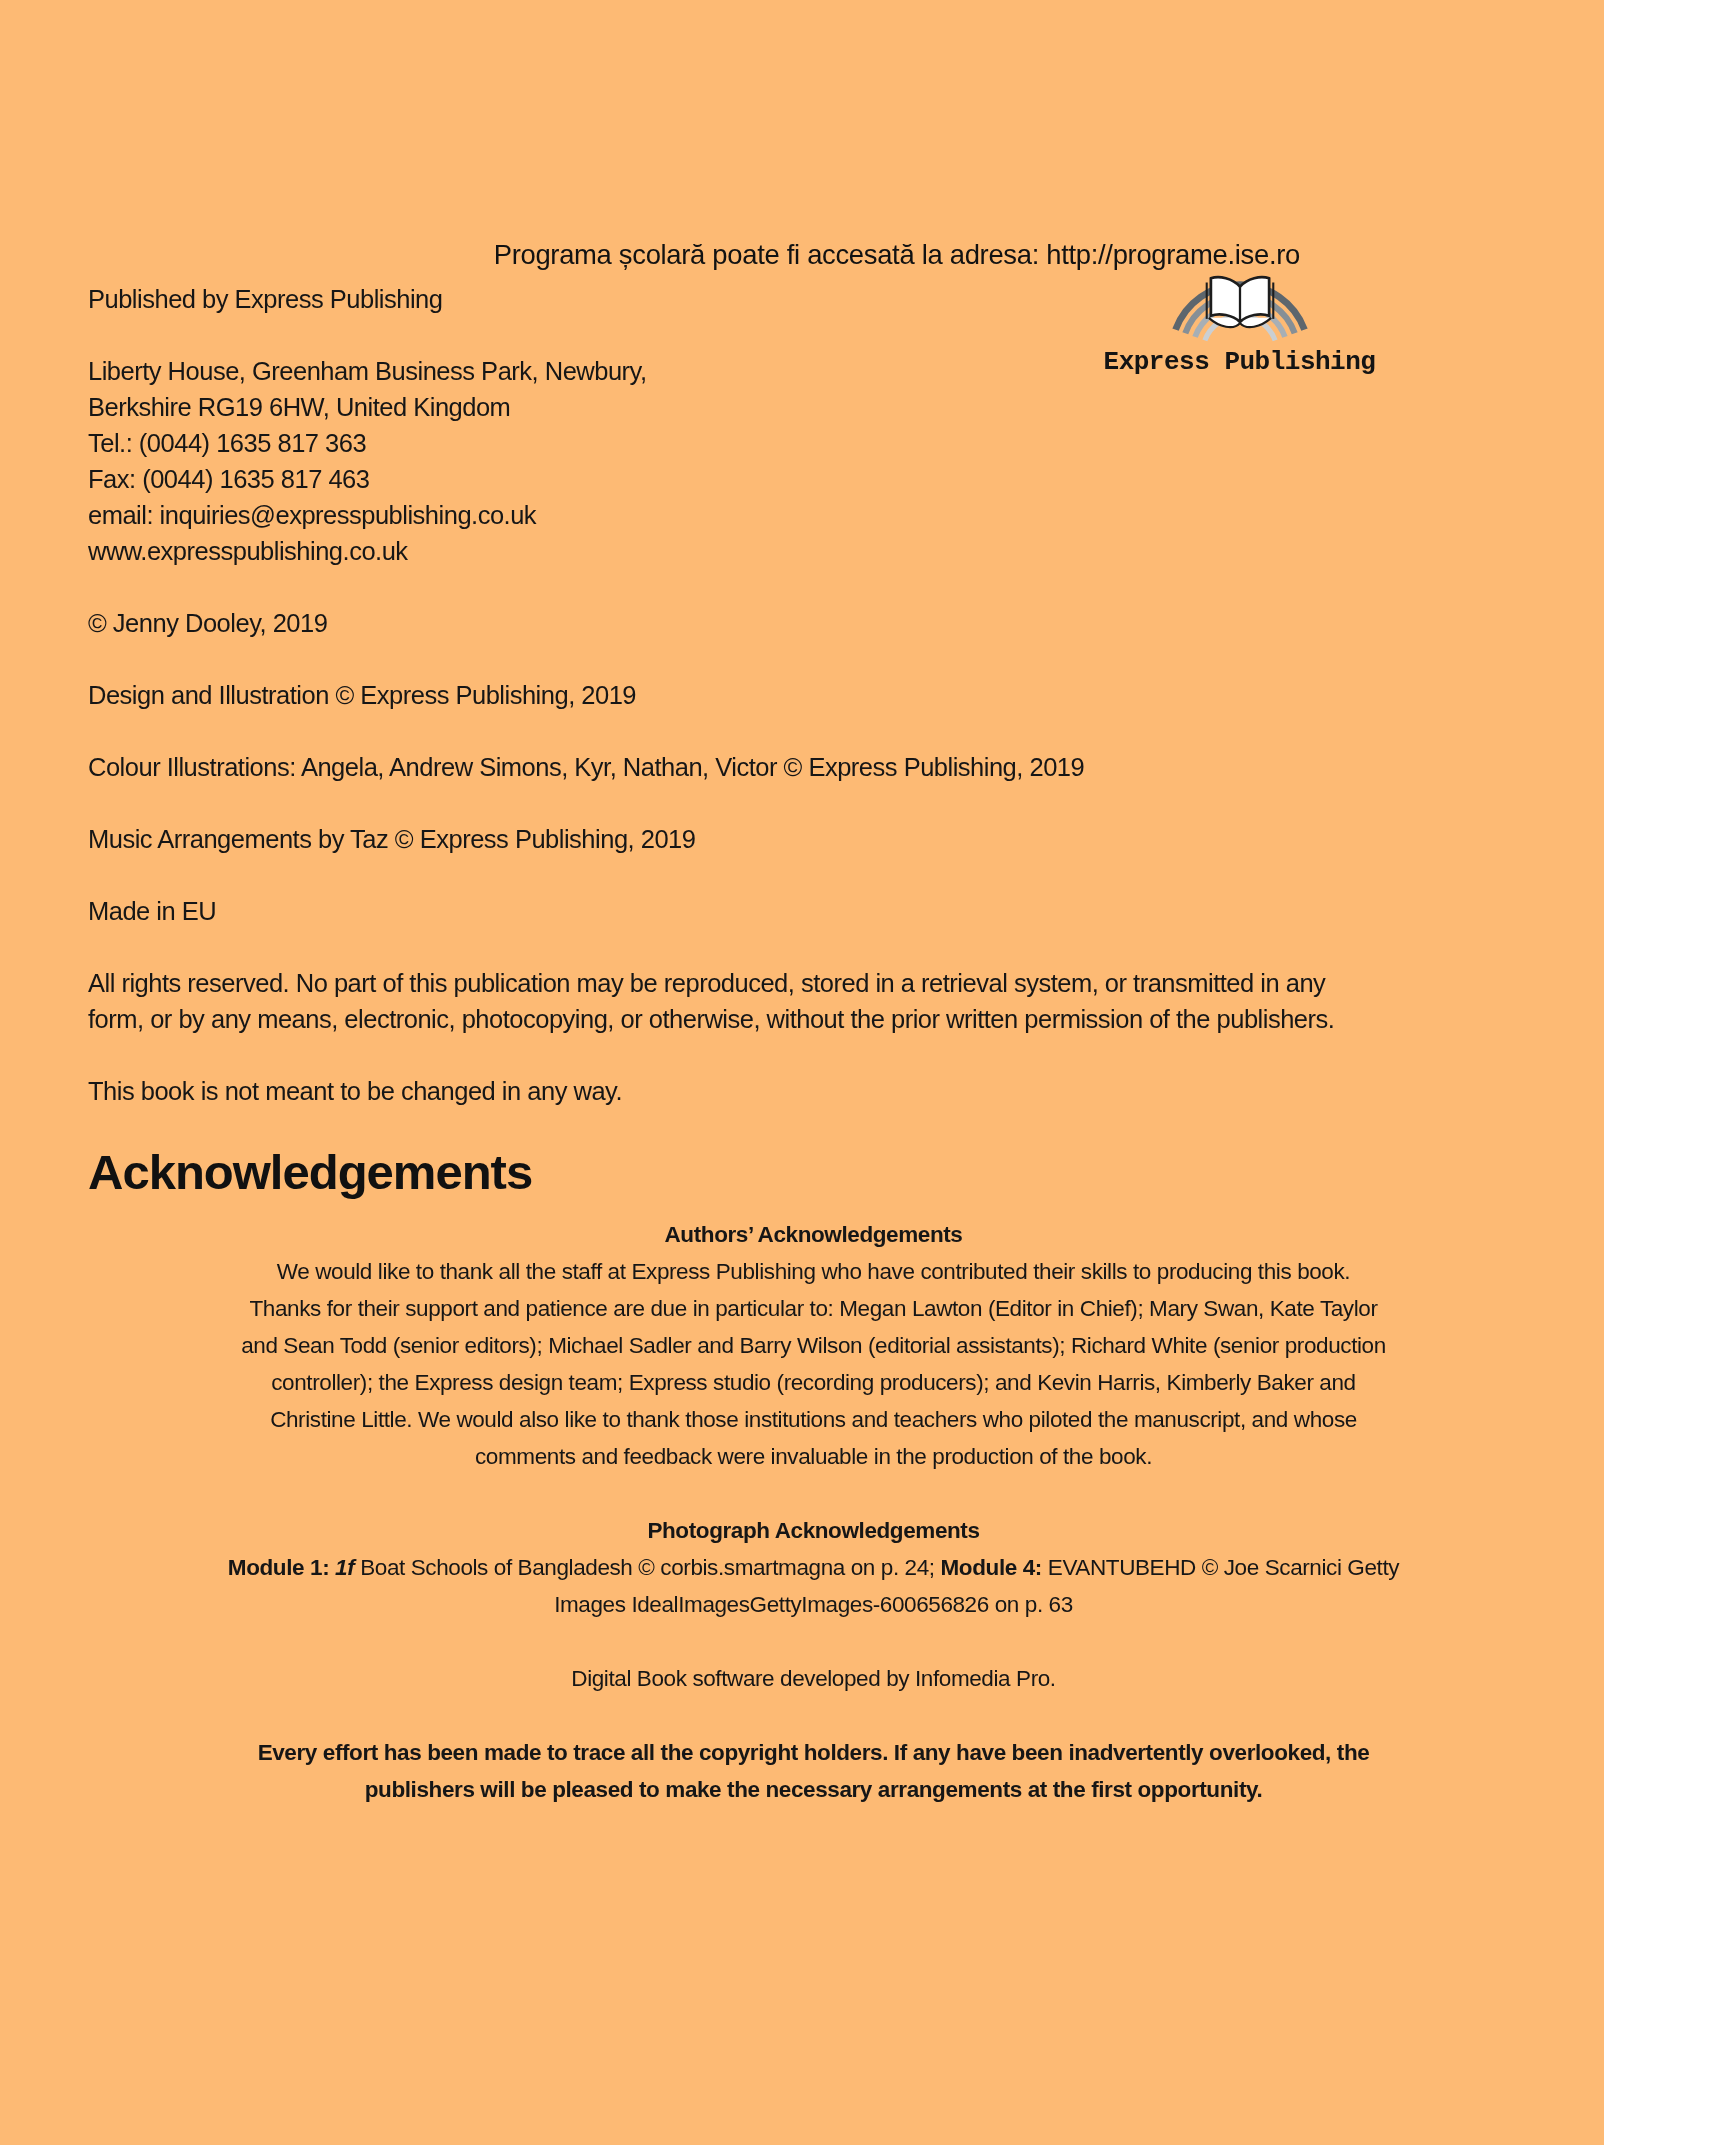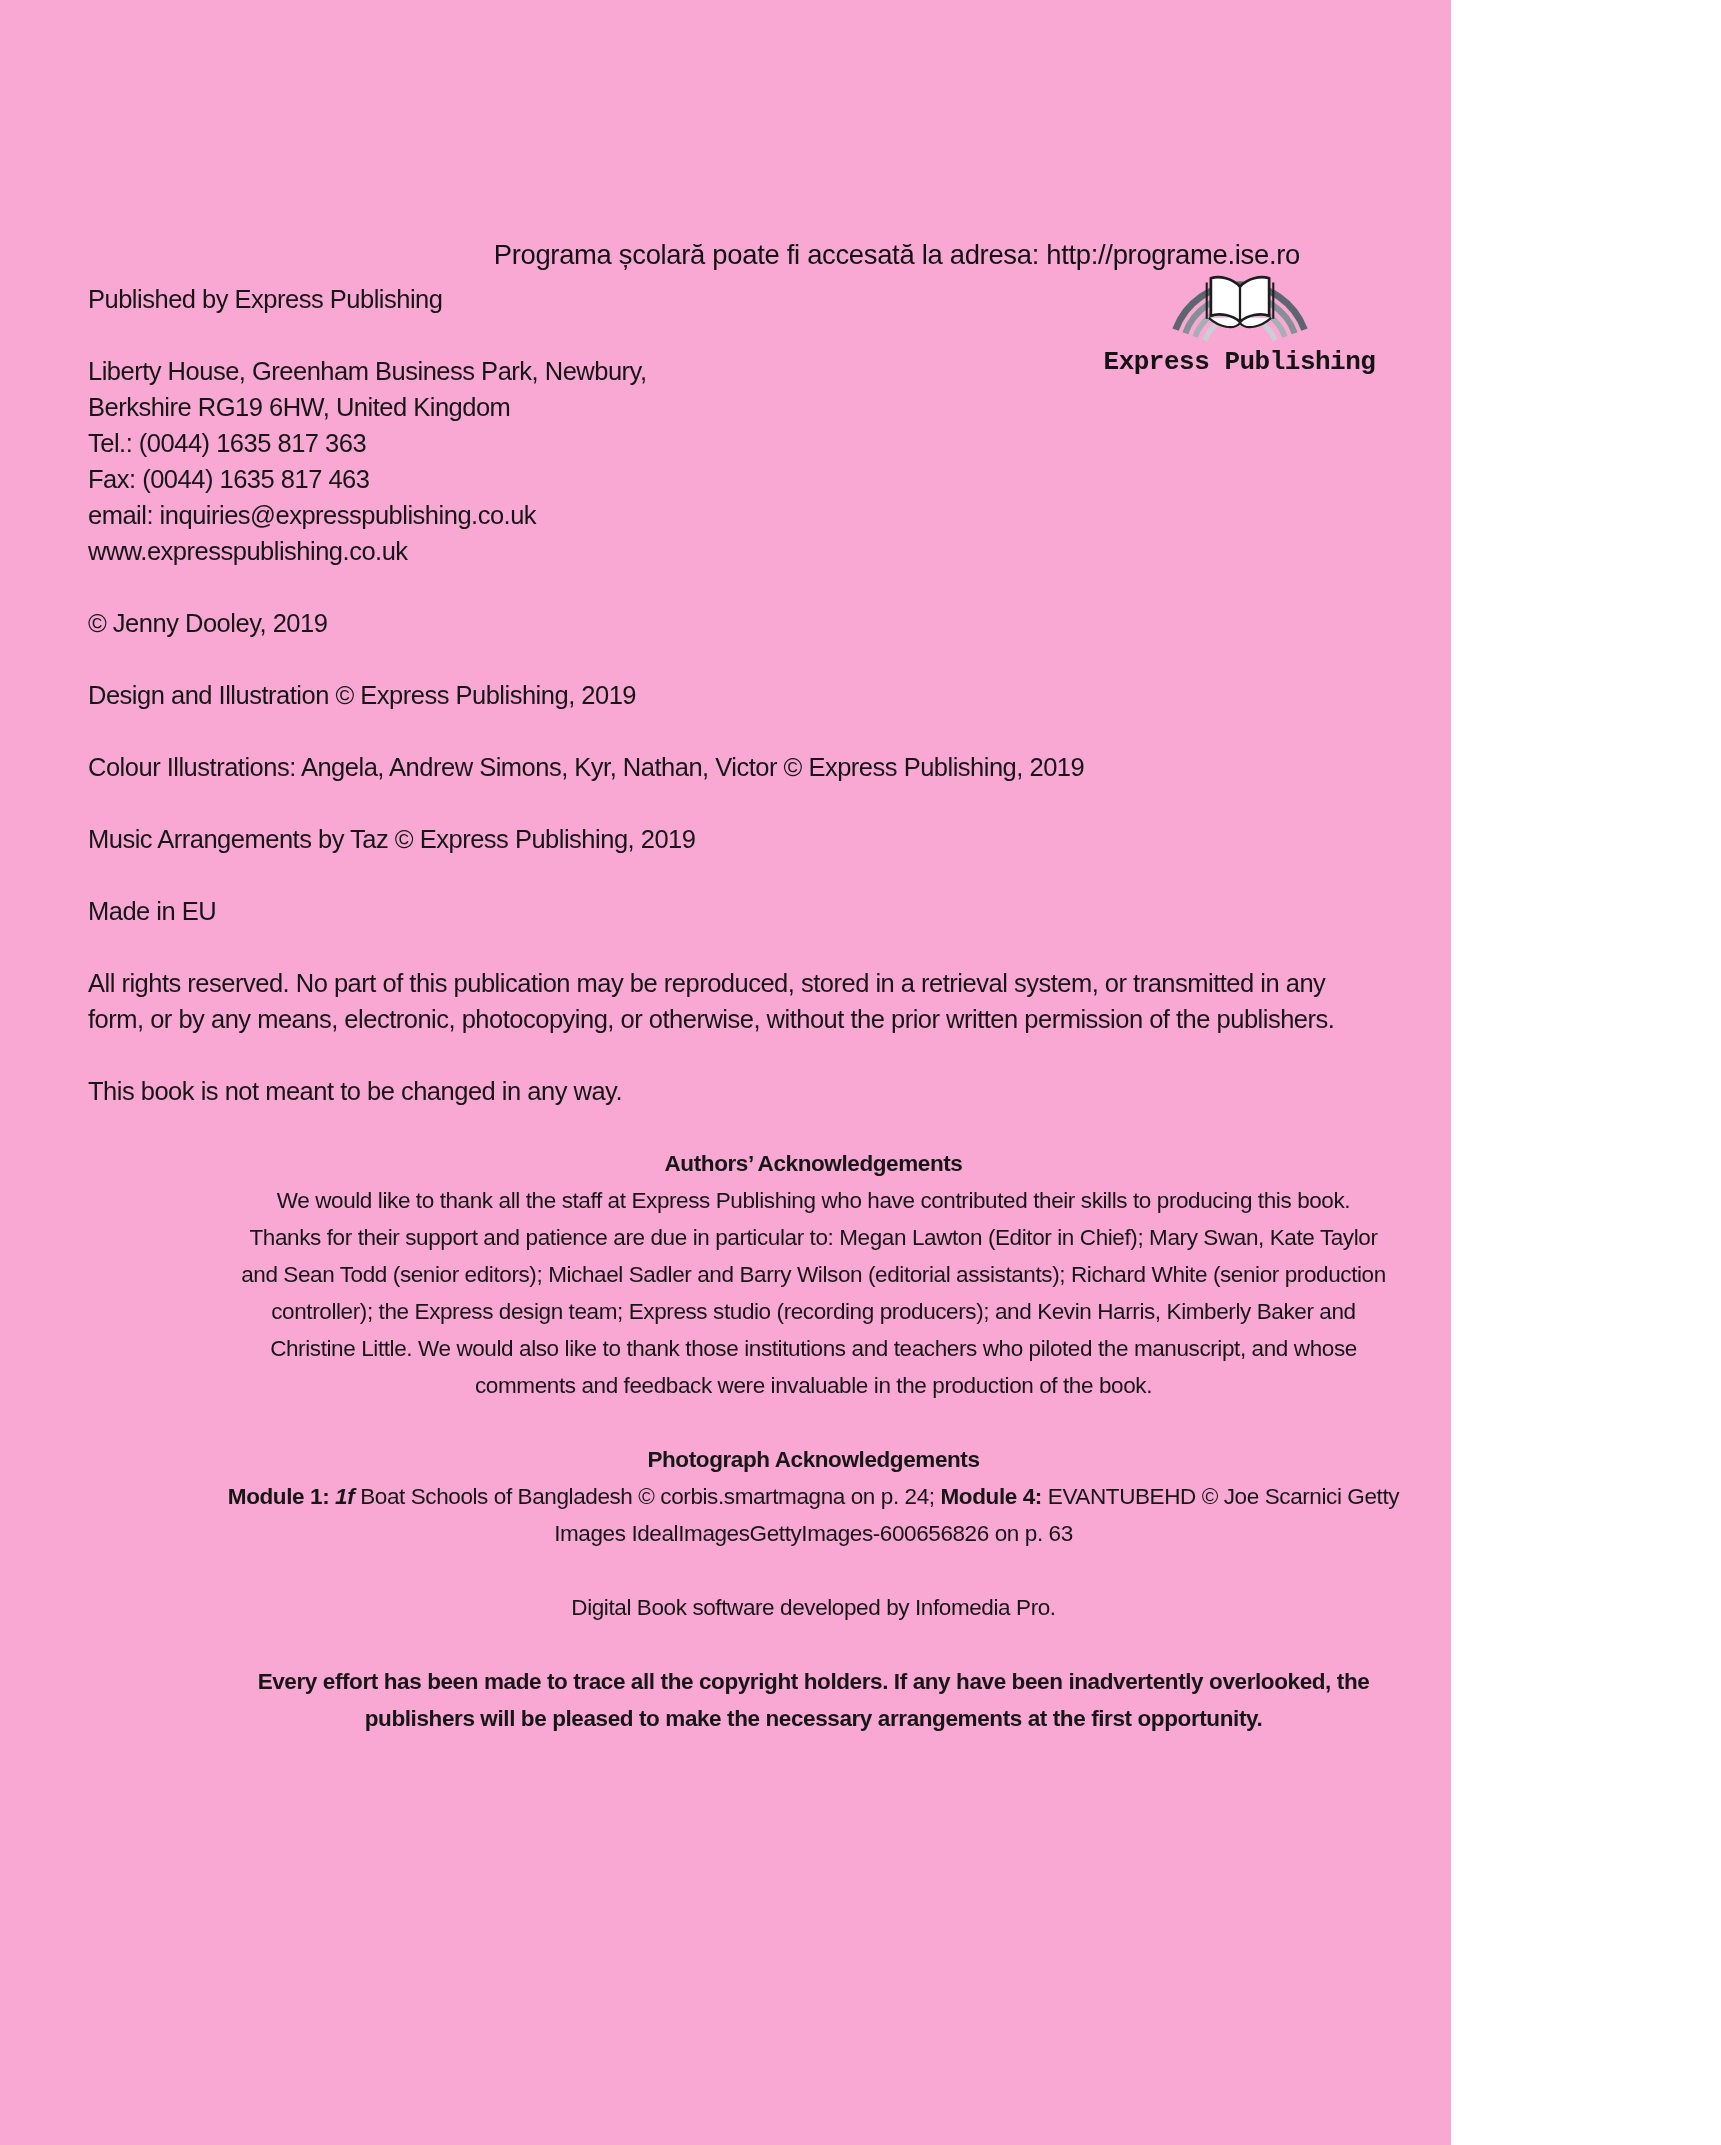"Programa școlară poate fi accesată" .page { background: #f9a8d4 -> #fdba74; width: 1451px -> 1604px }
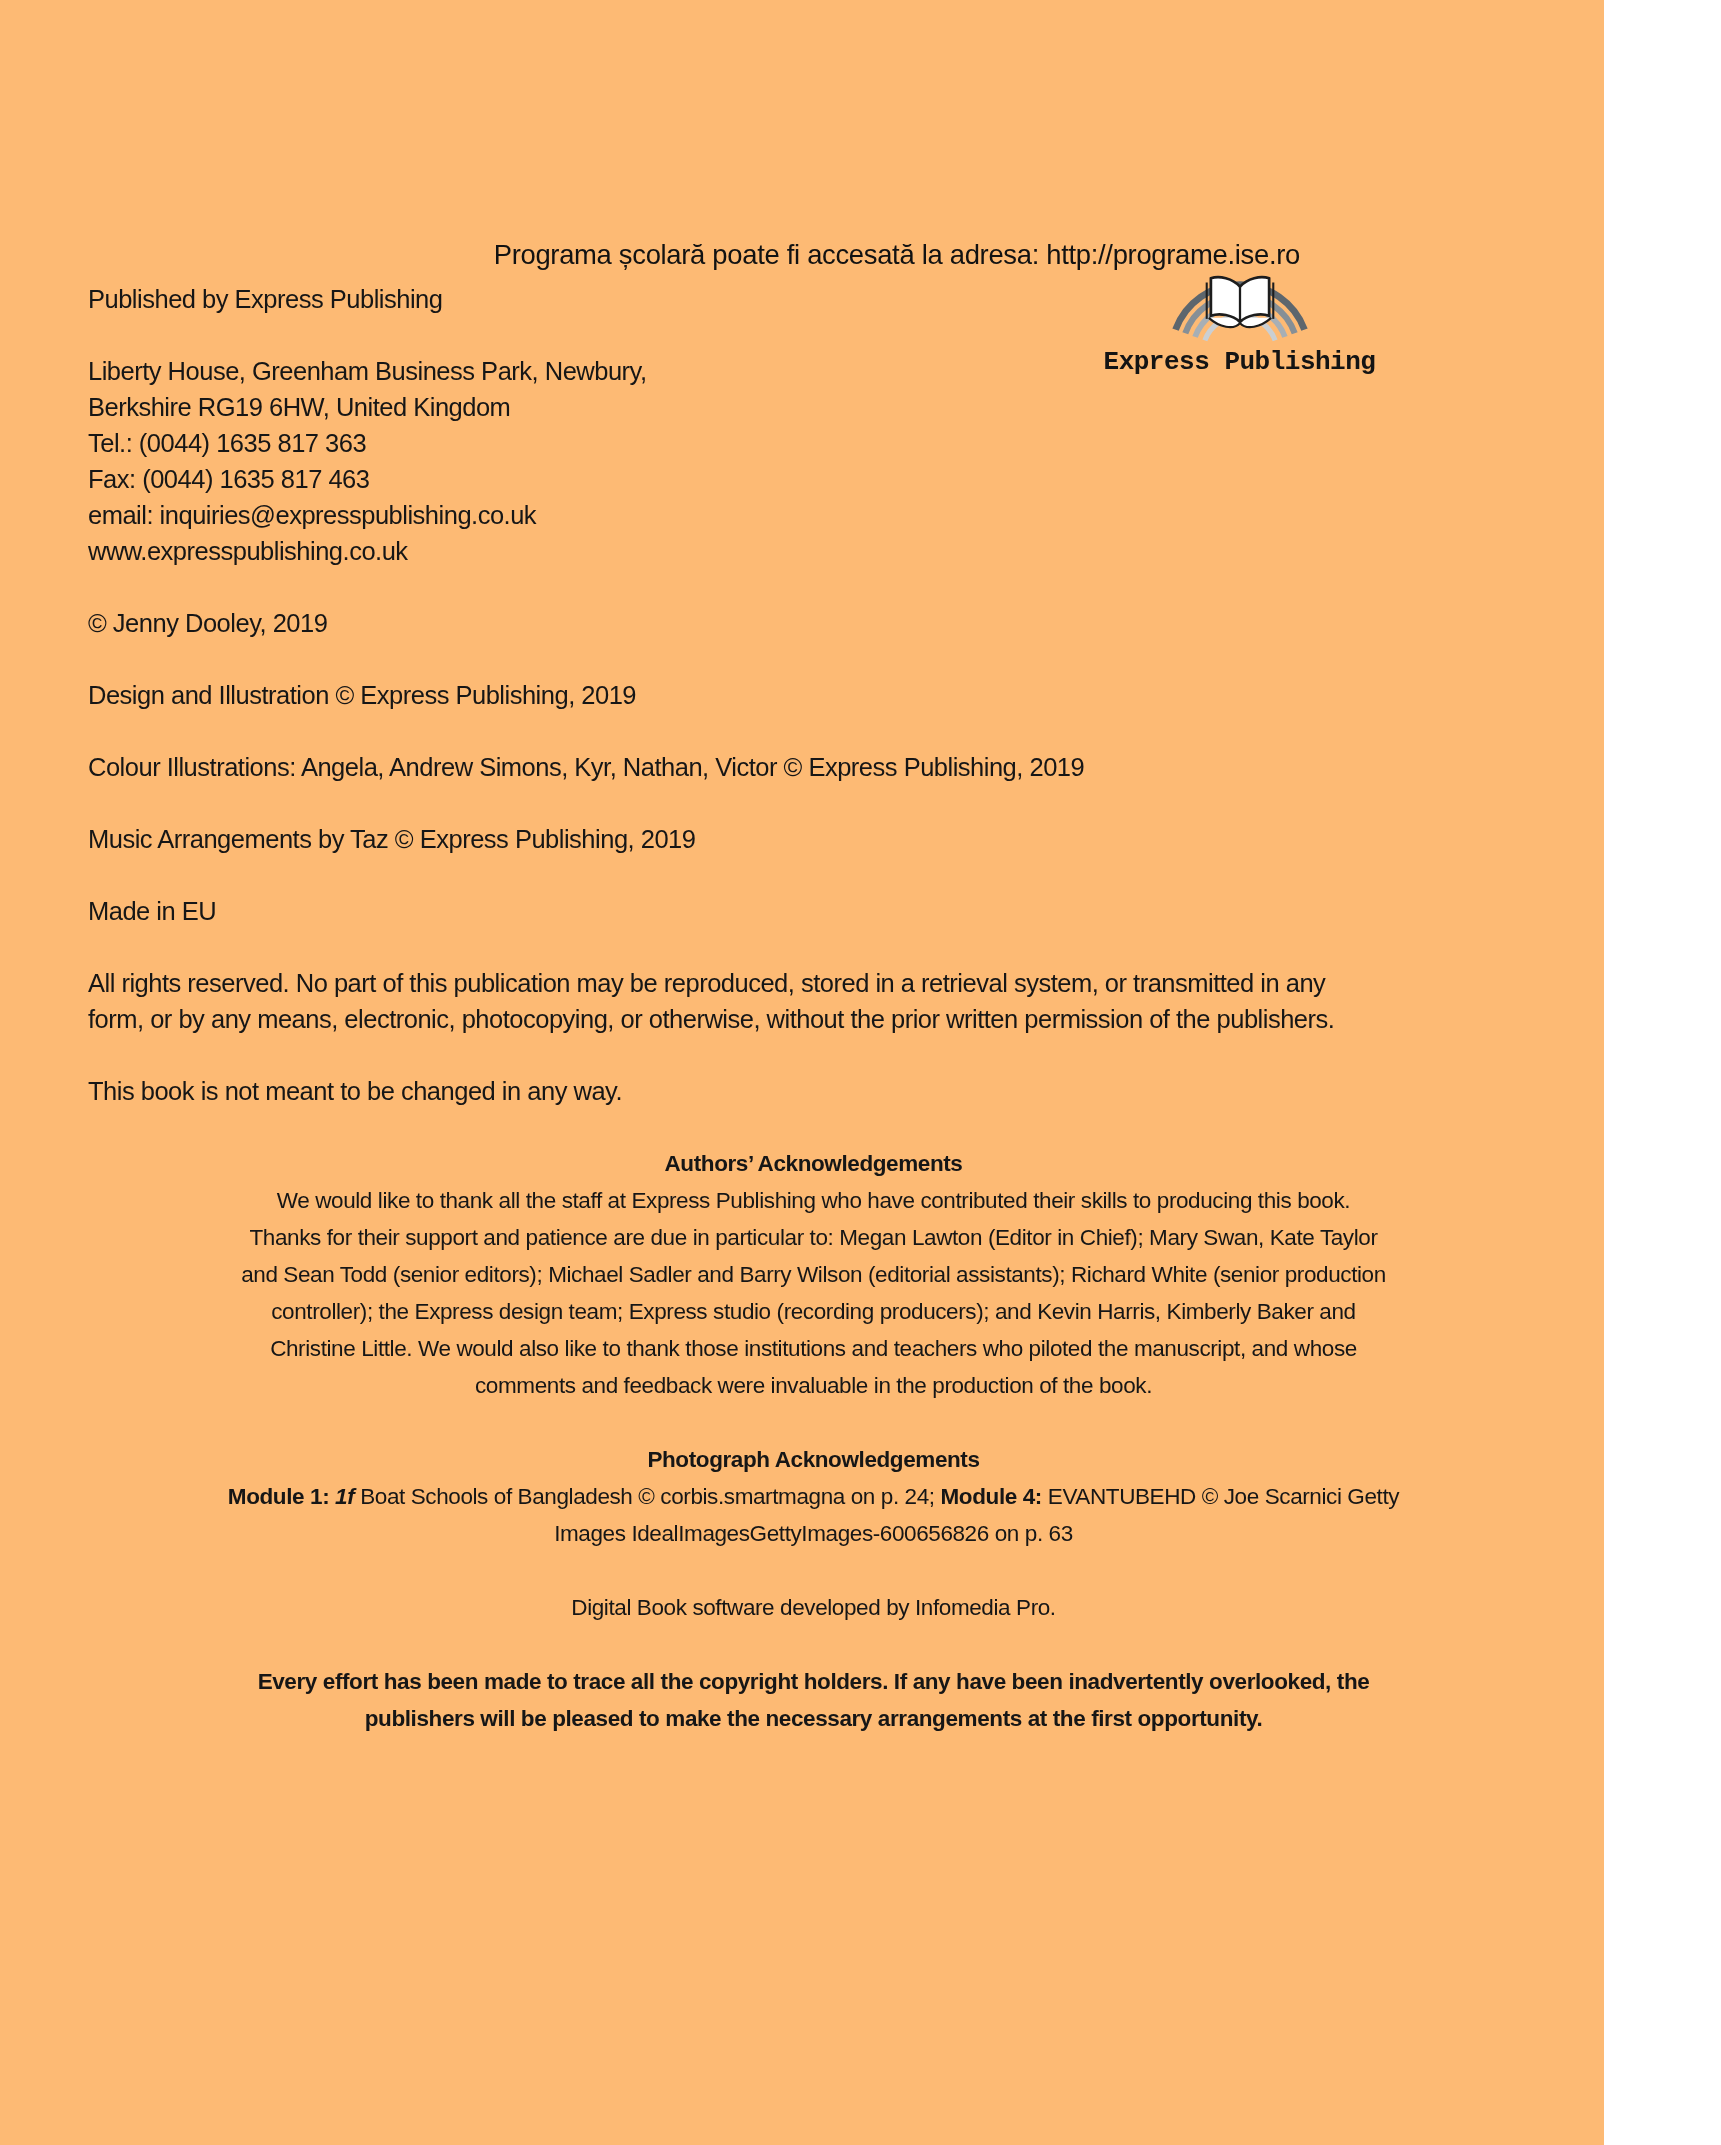"Acknowledgements" h1.ack-title { html: none -> <h1>Acknowledgements</h1> }
